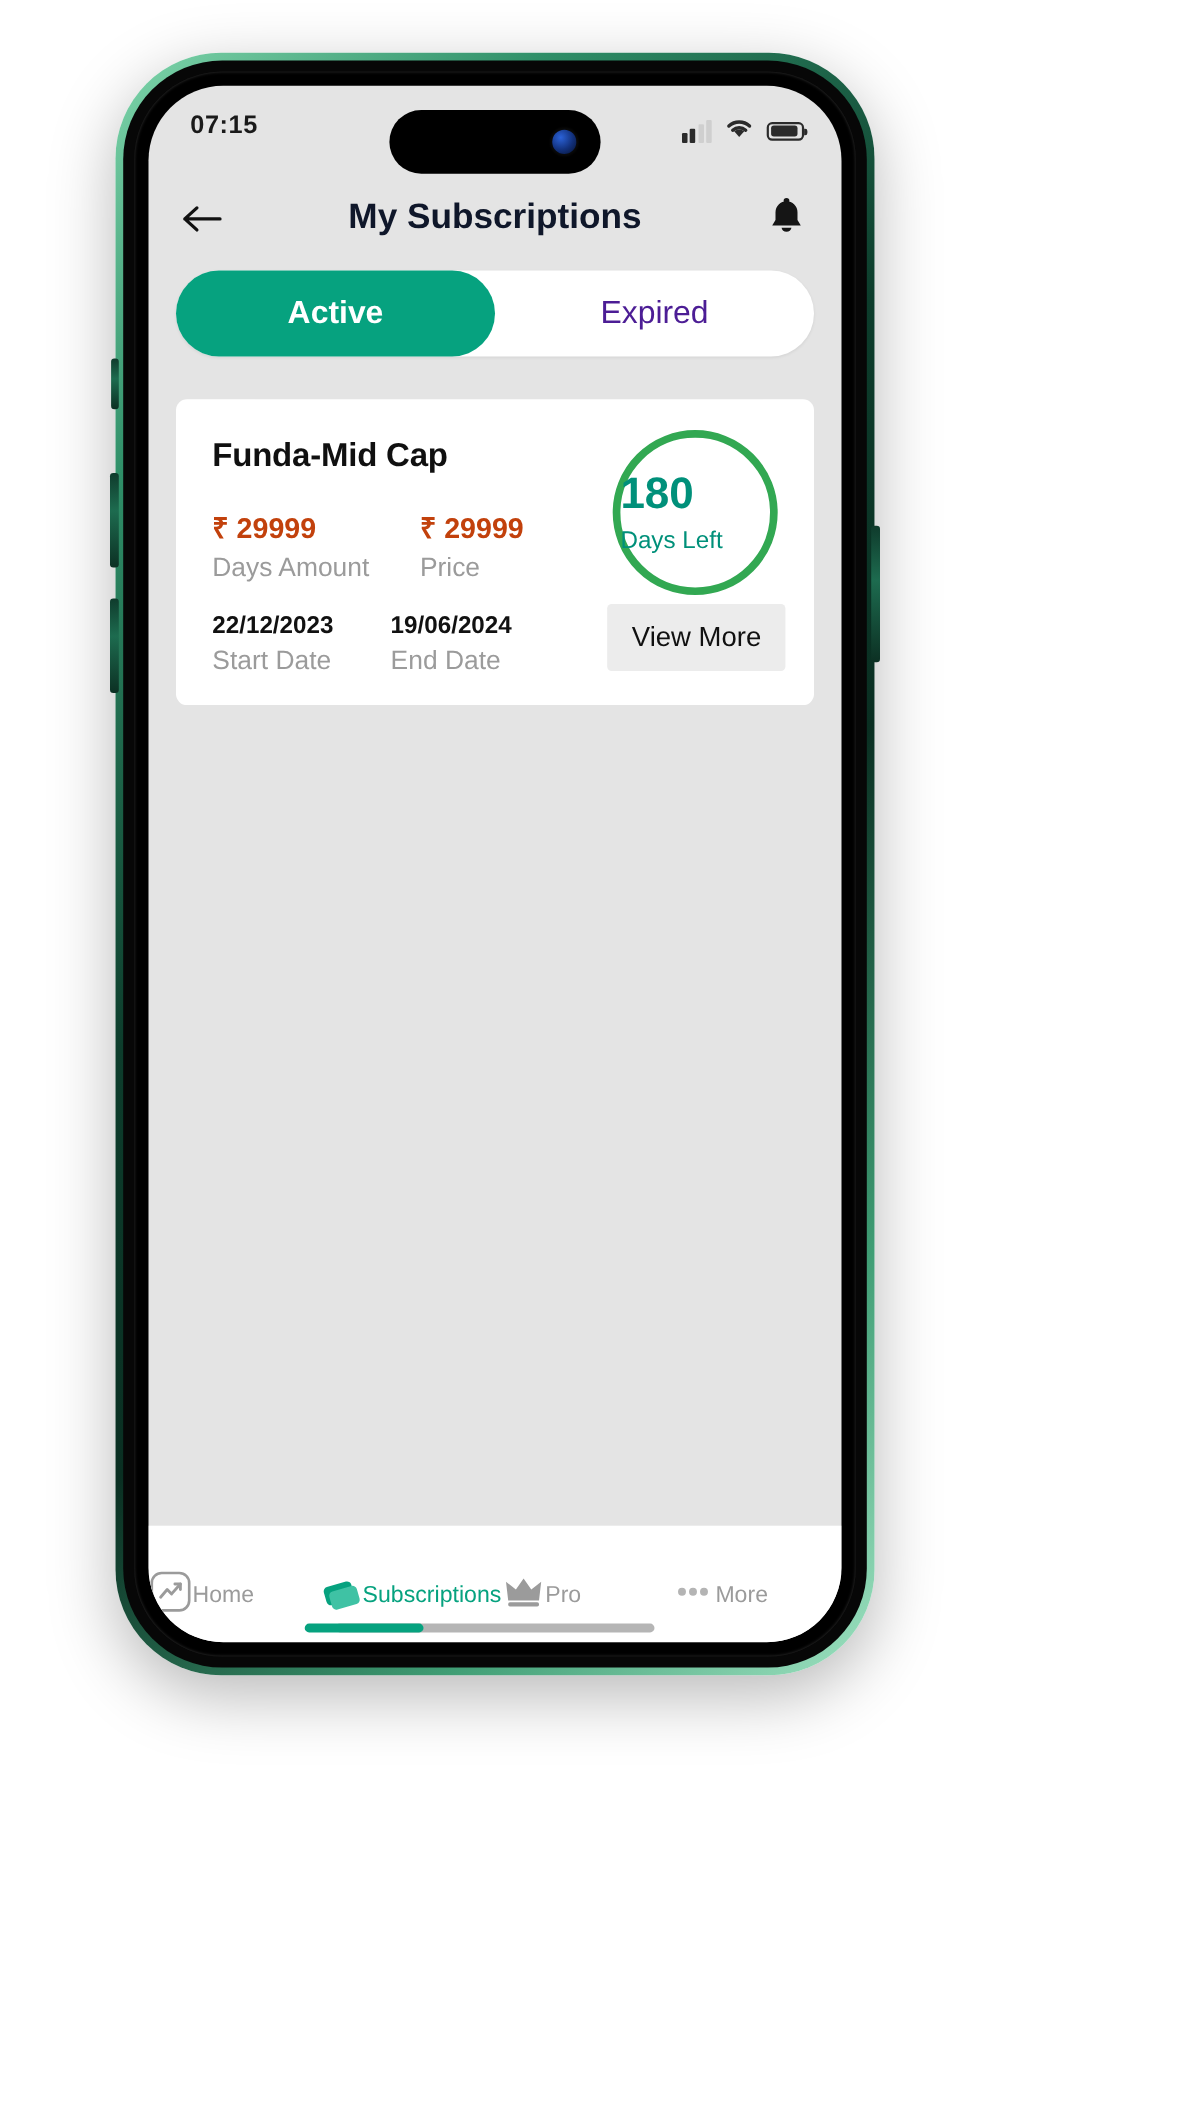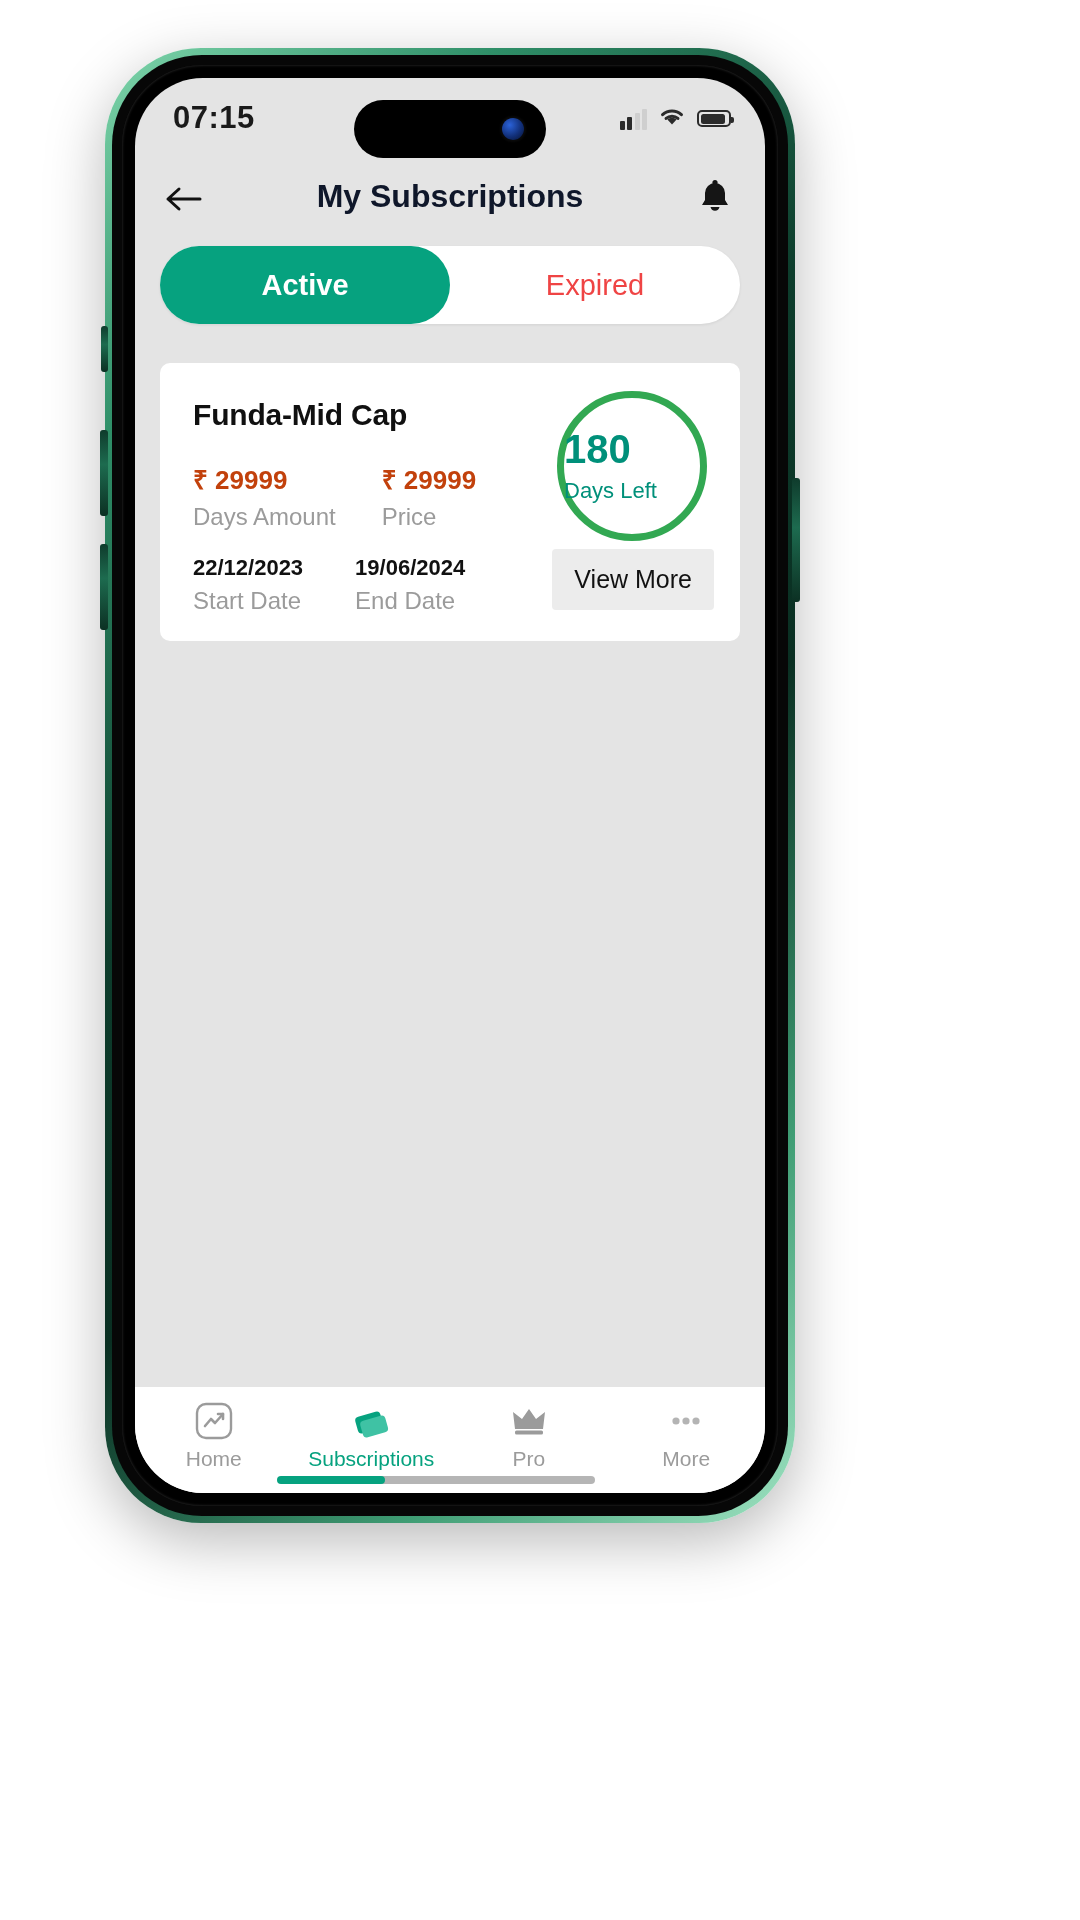"07:15" .sb-time { font-size: 31px -> 23px }
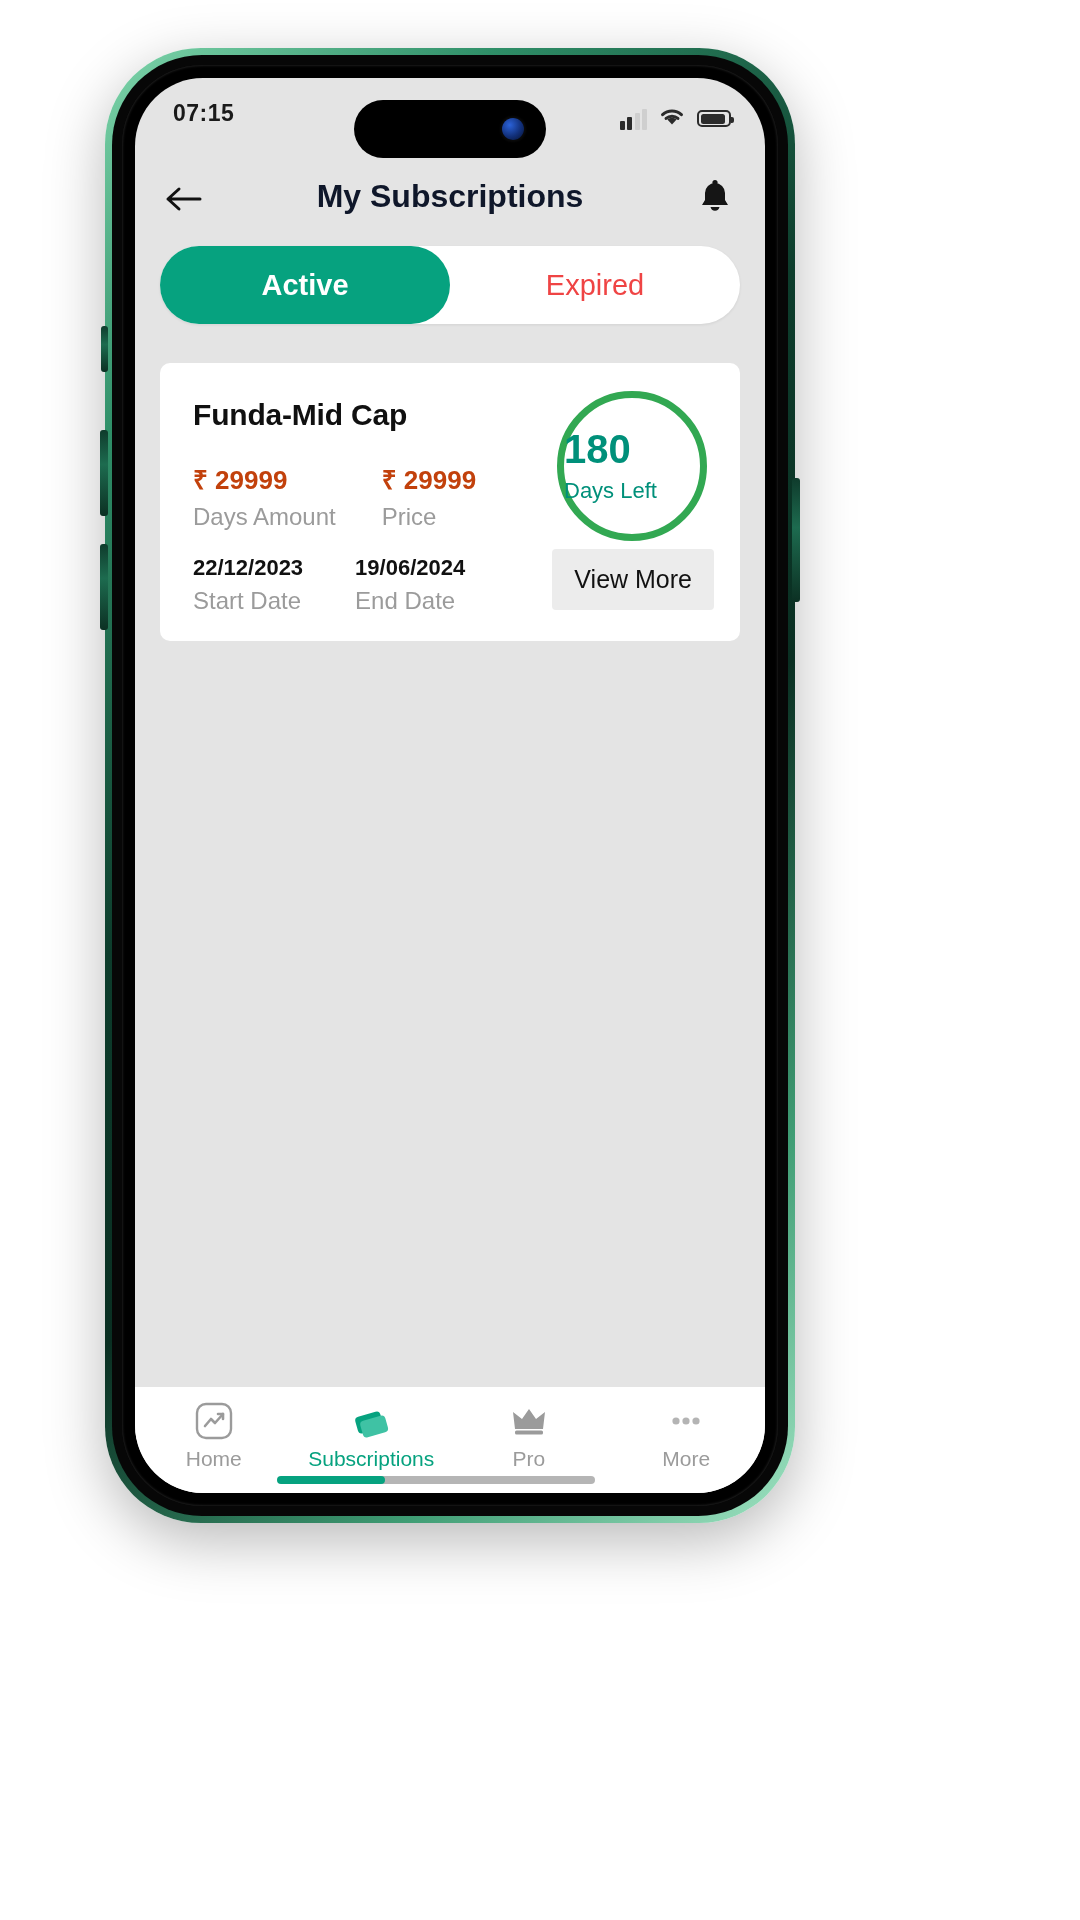"Expired" .seg-btn { color: #ef4444 -> #4c1d95 }
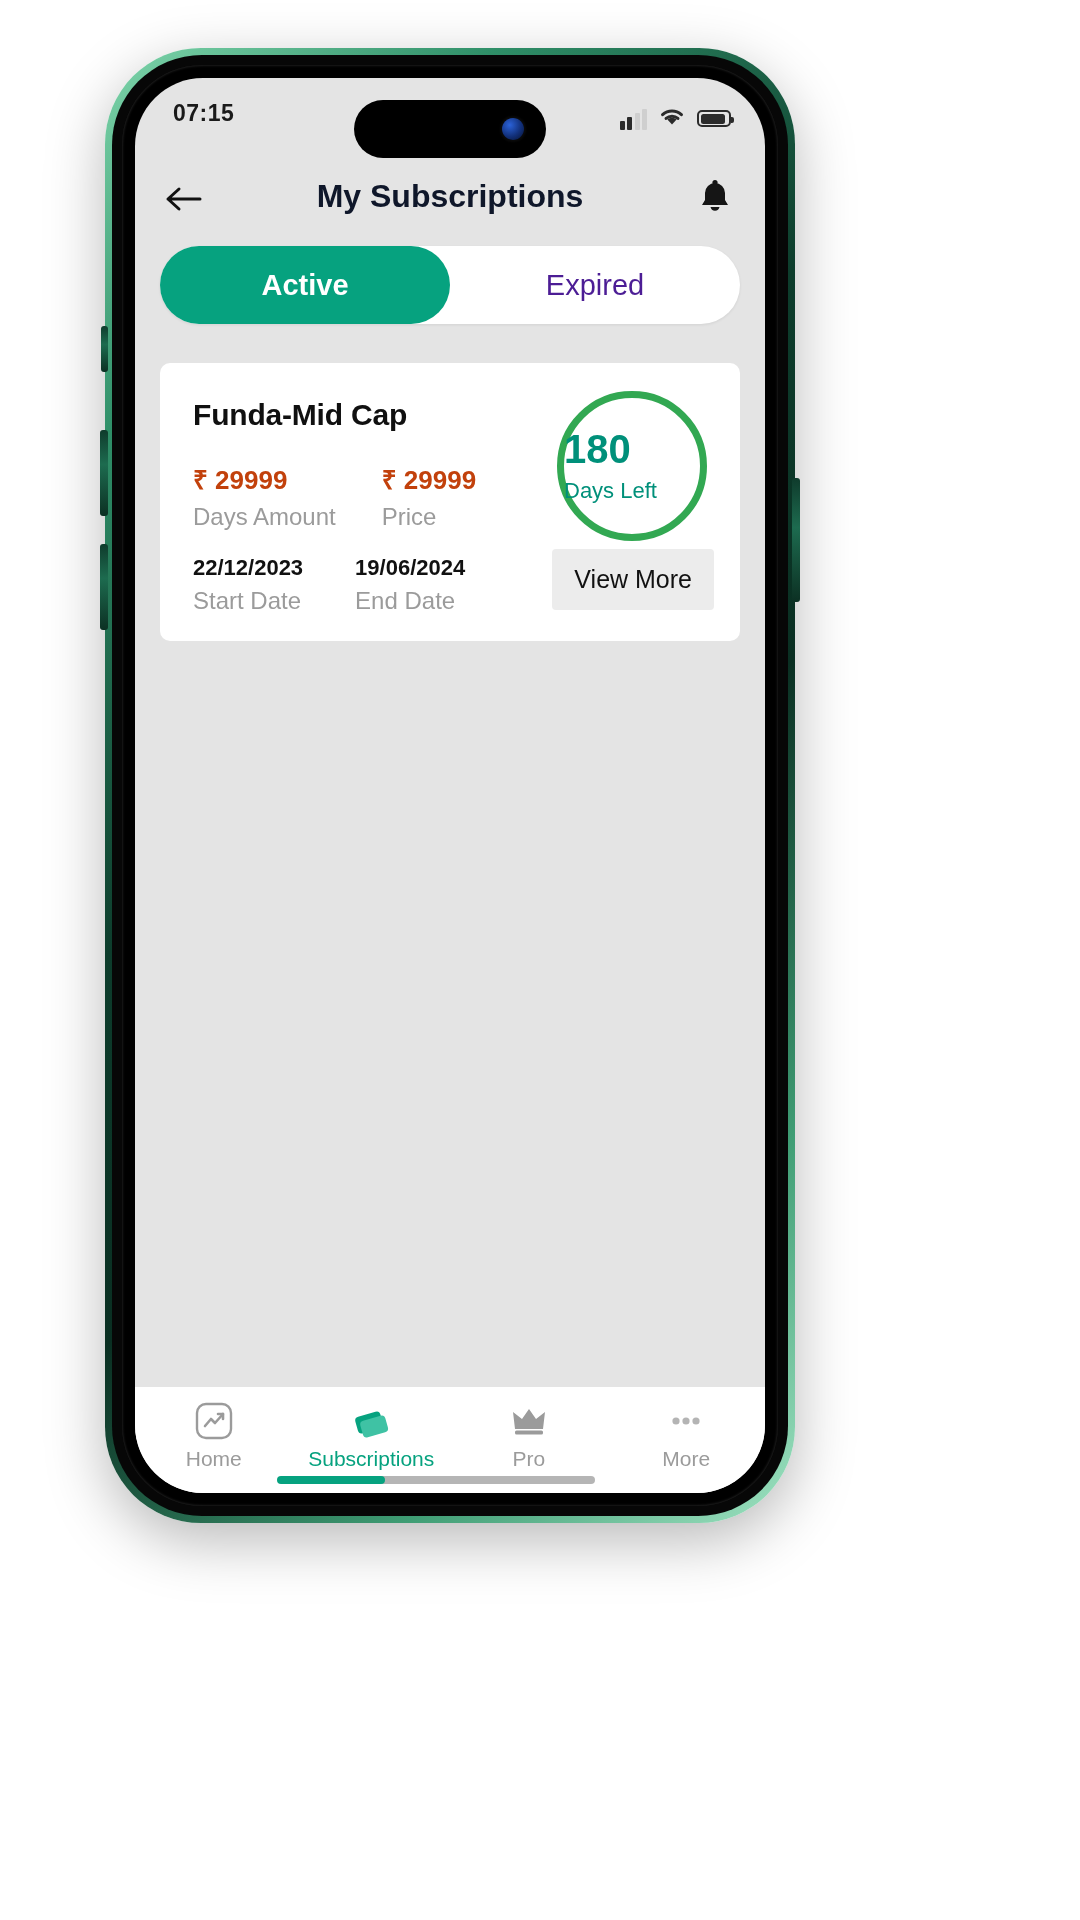"Home" .nav-item { flex-direction: column -> row }
